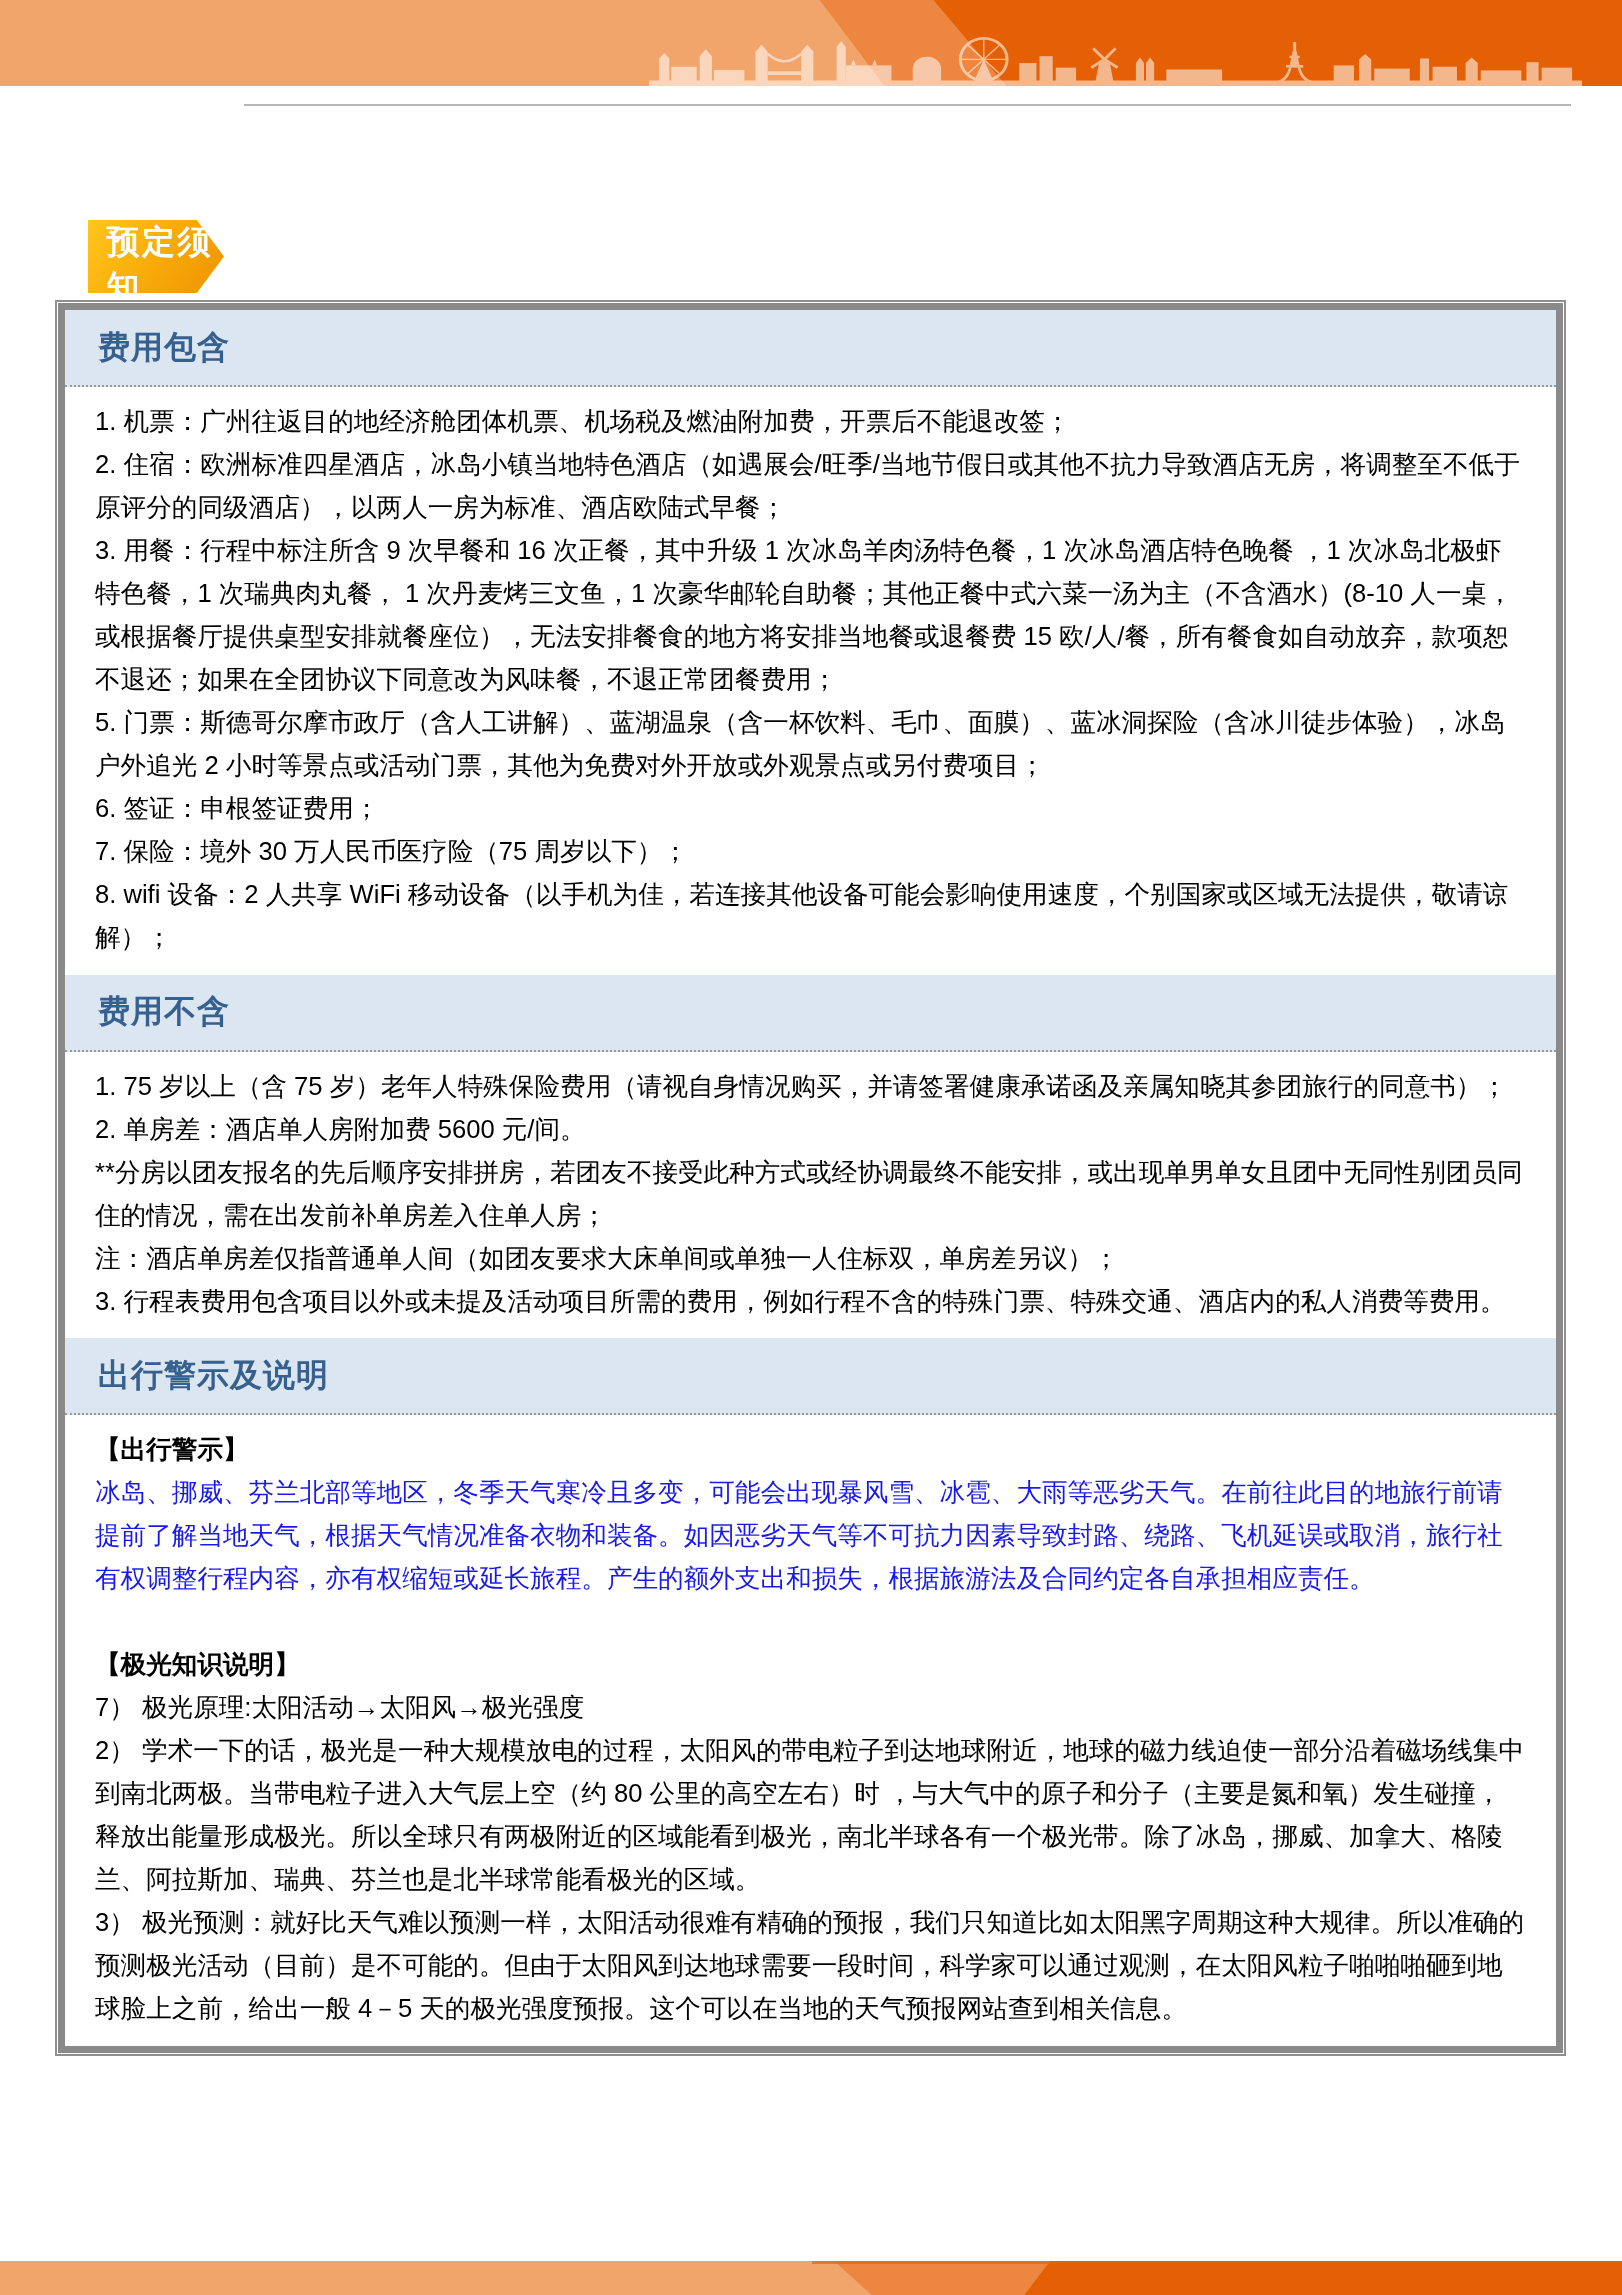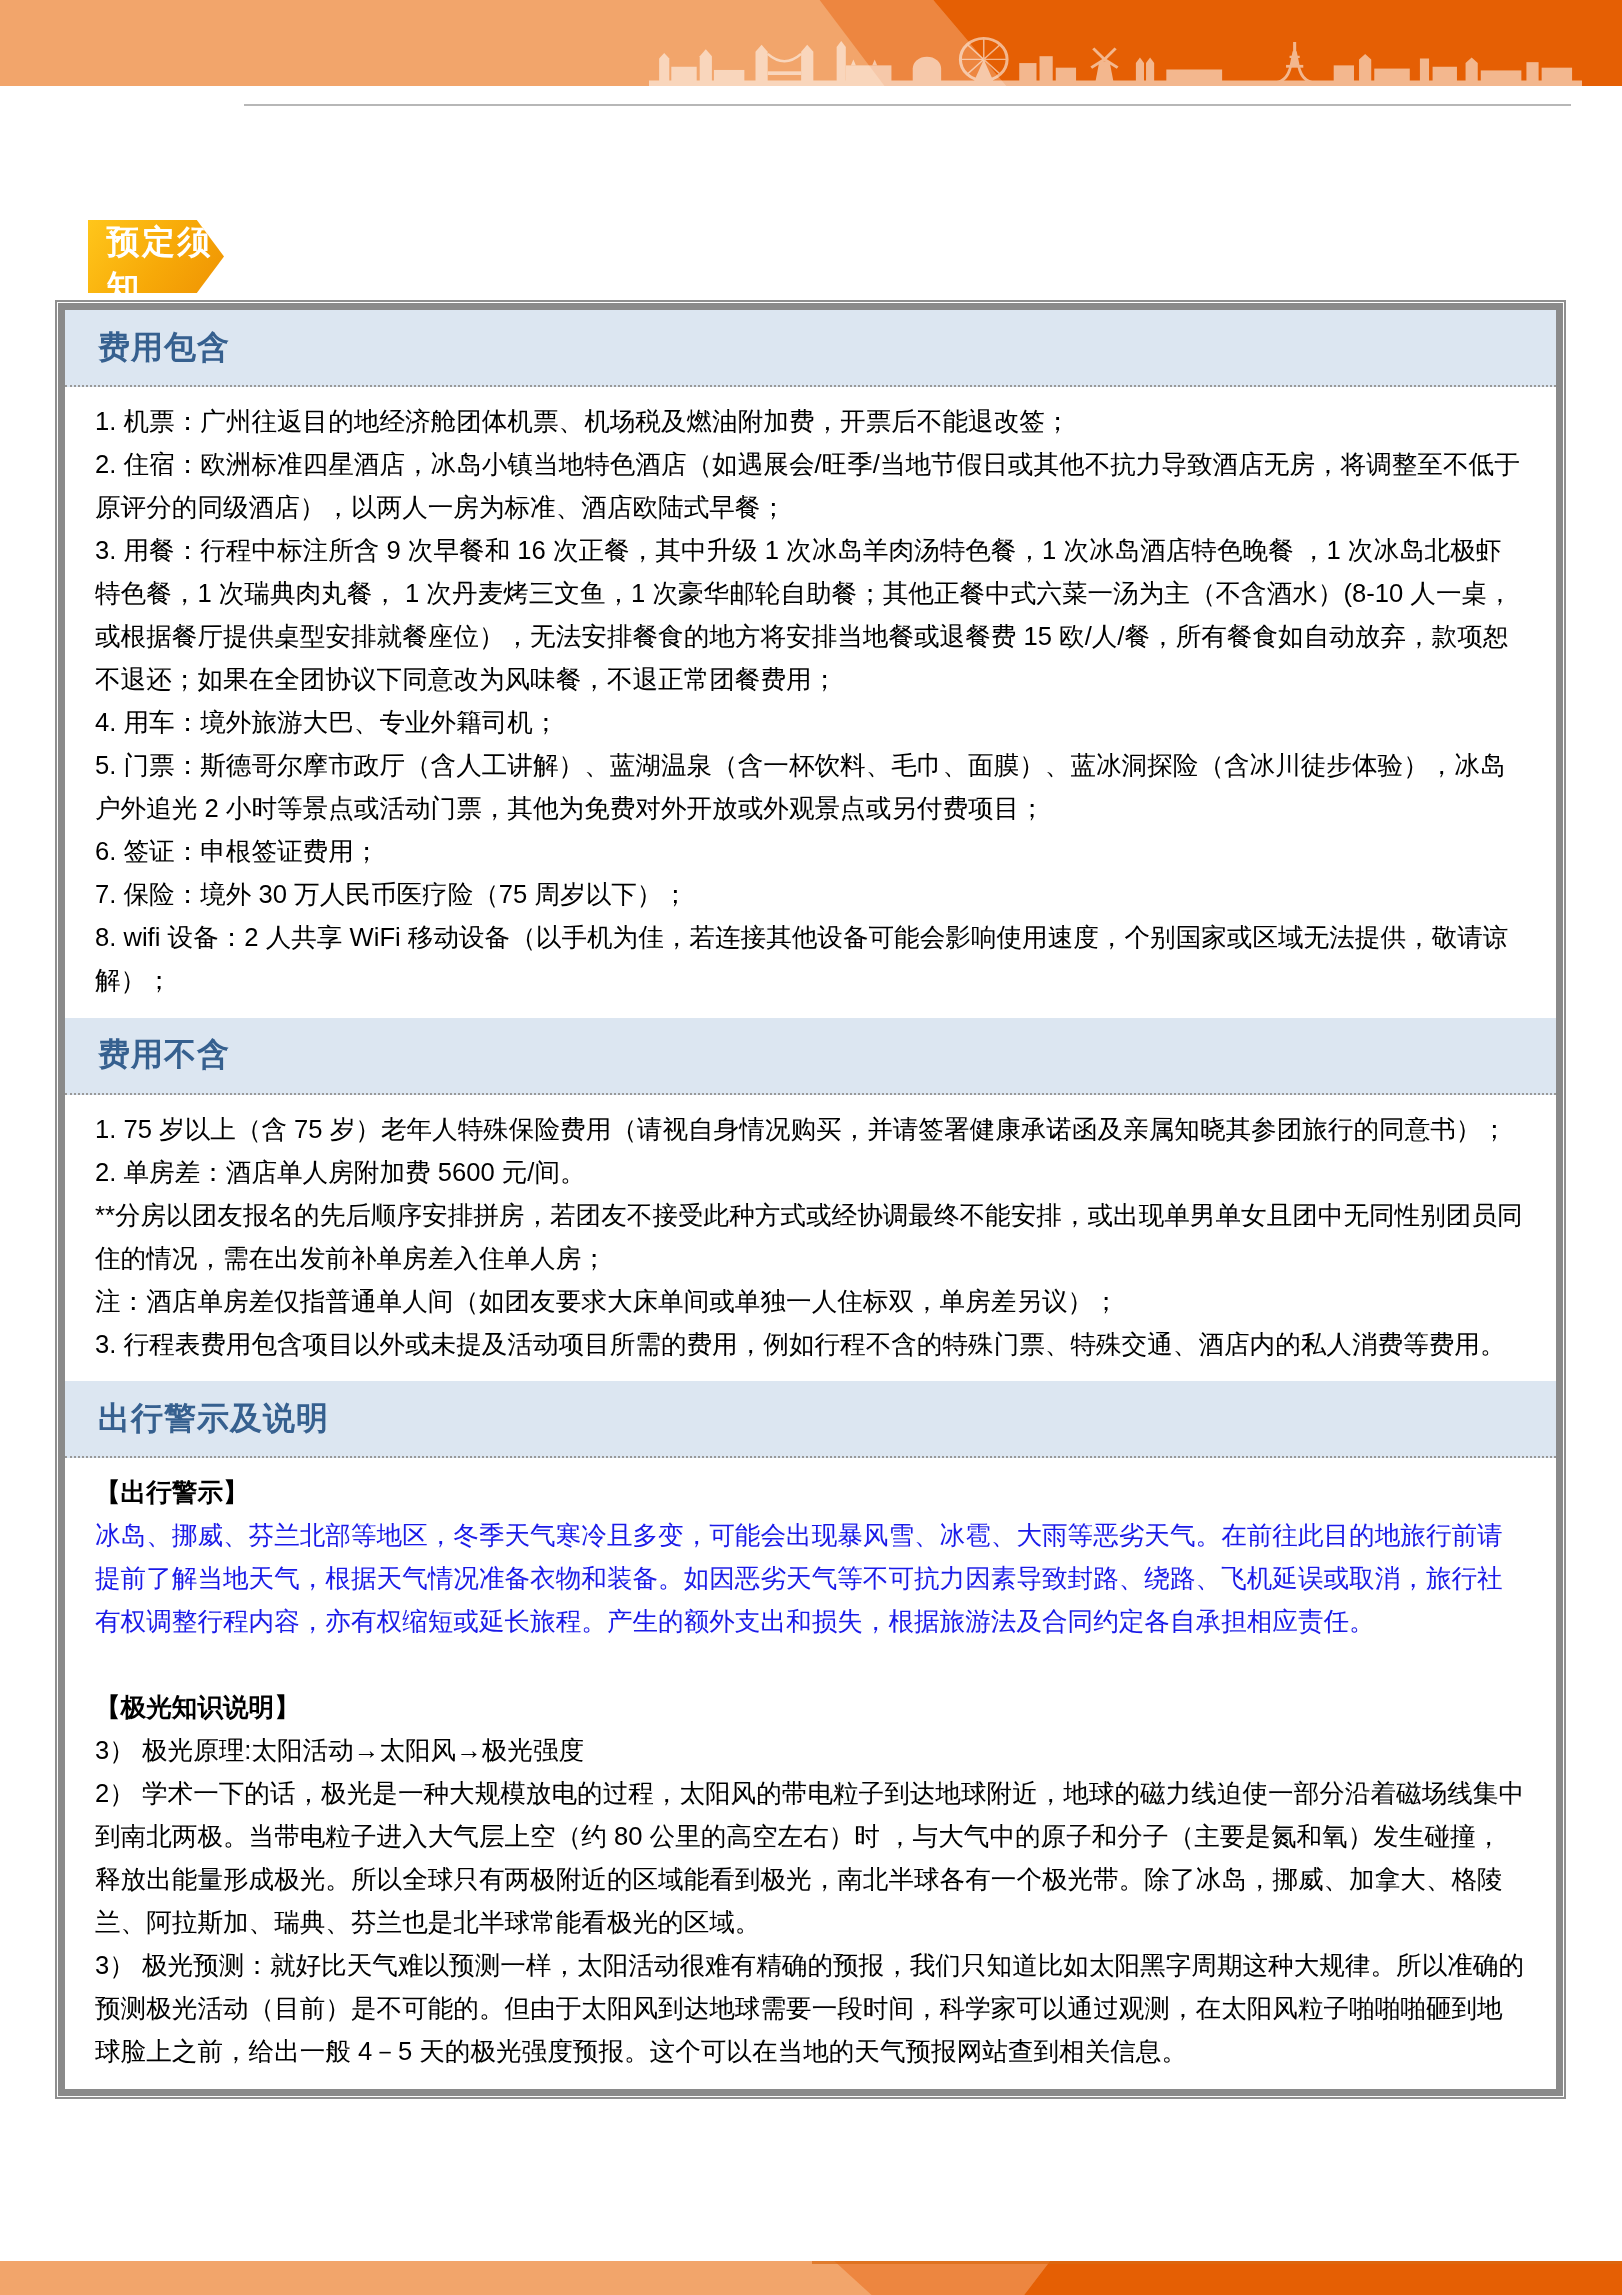"4. 用车：境外旅游大巴、专业外籍司机；" p.line { html: <p>4. 用车：境外旅游大巴、专业外籍司机；</p> -> none }
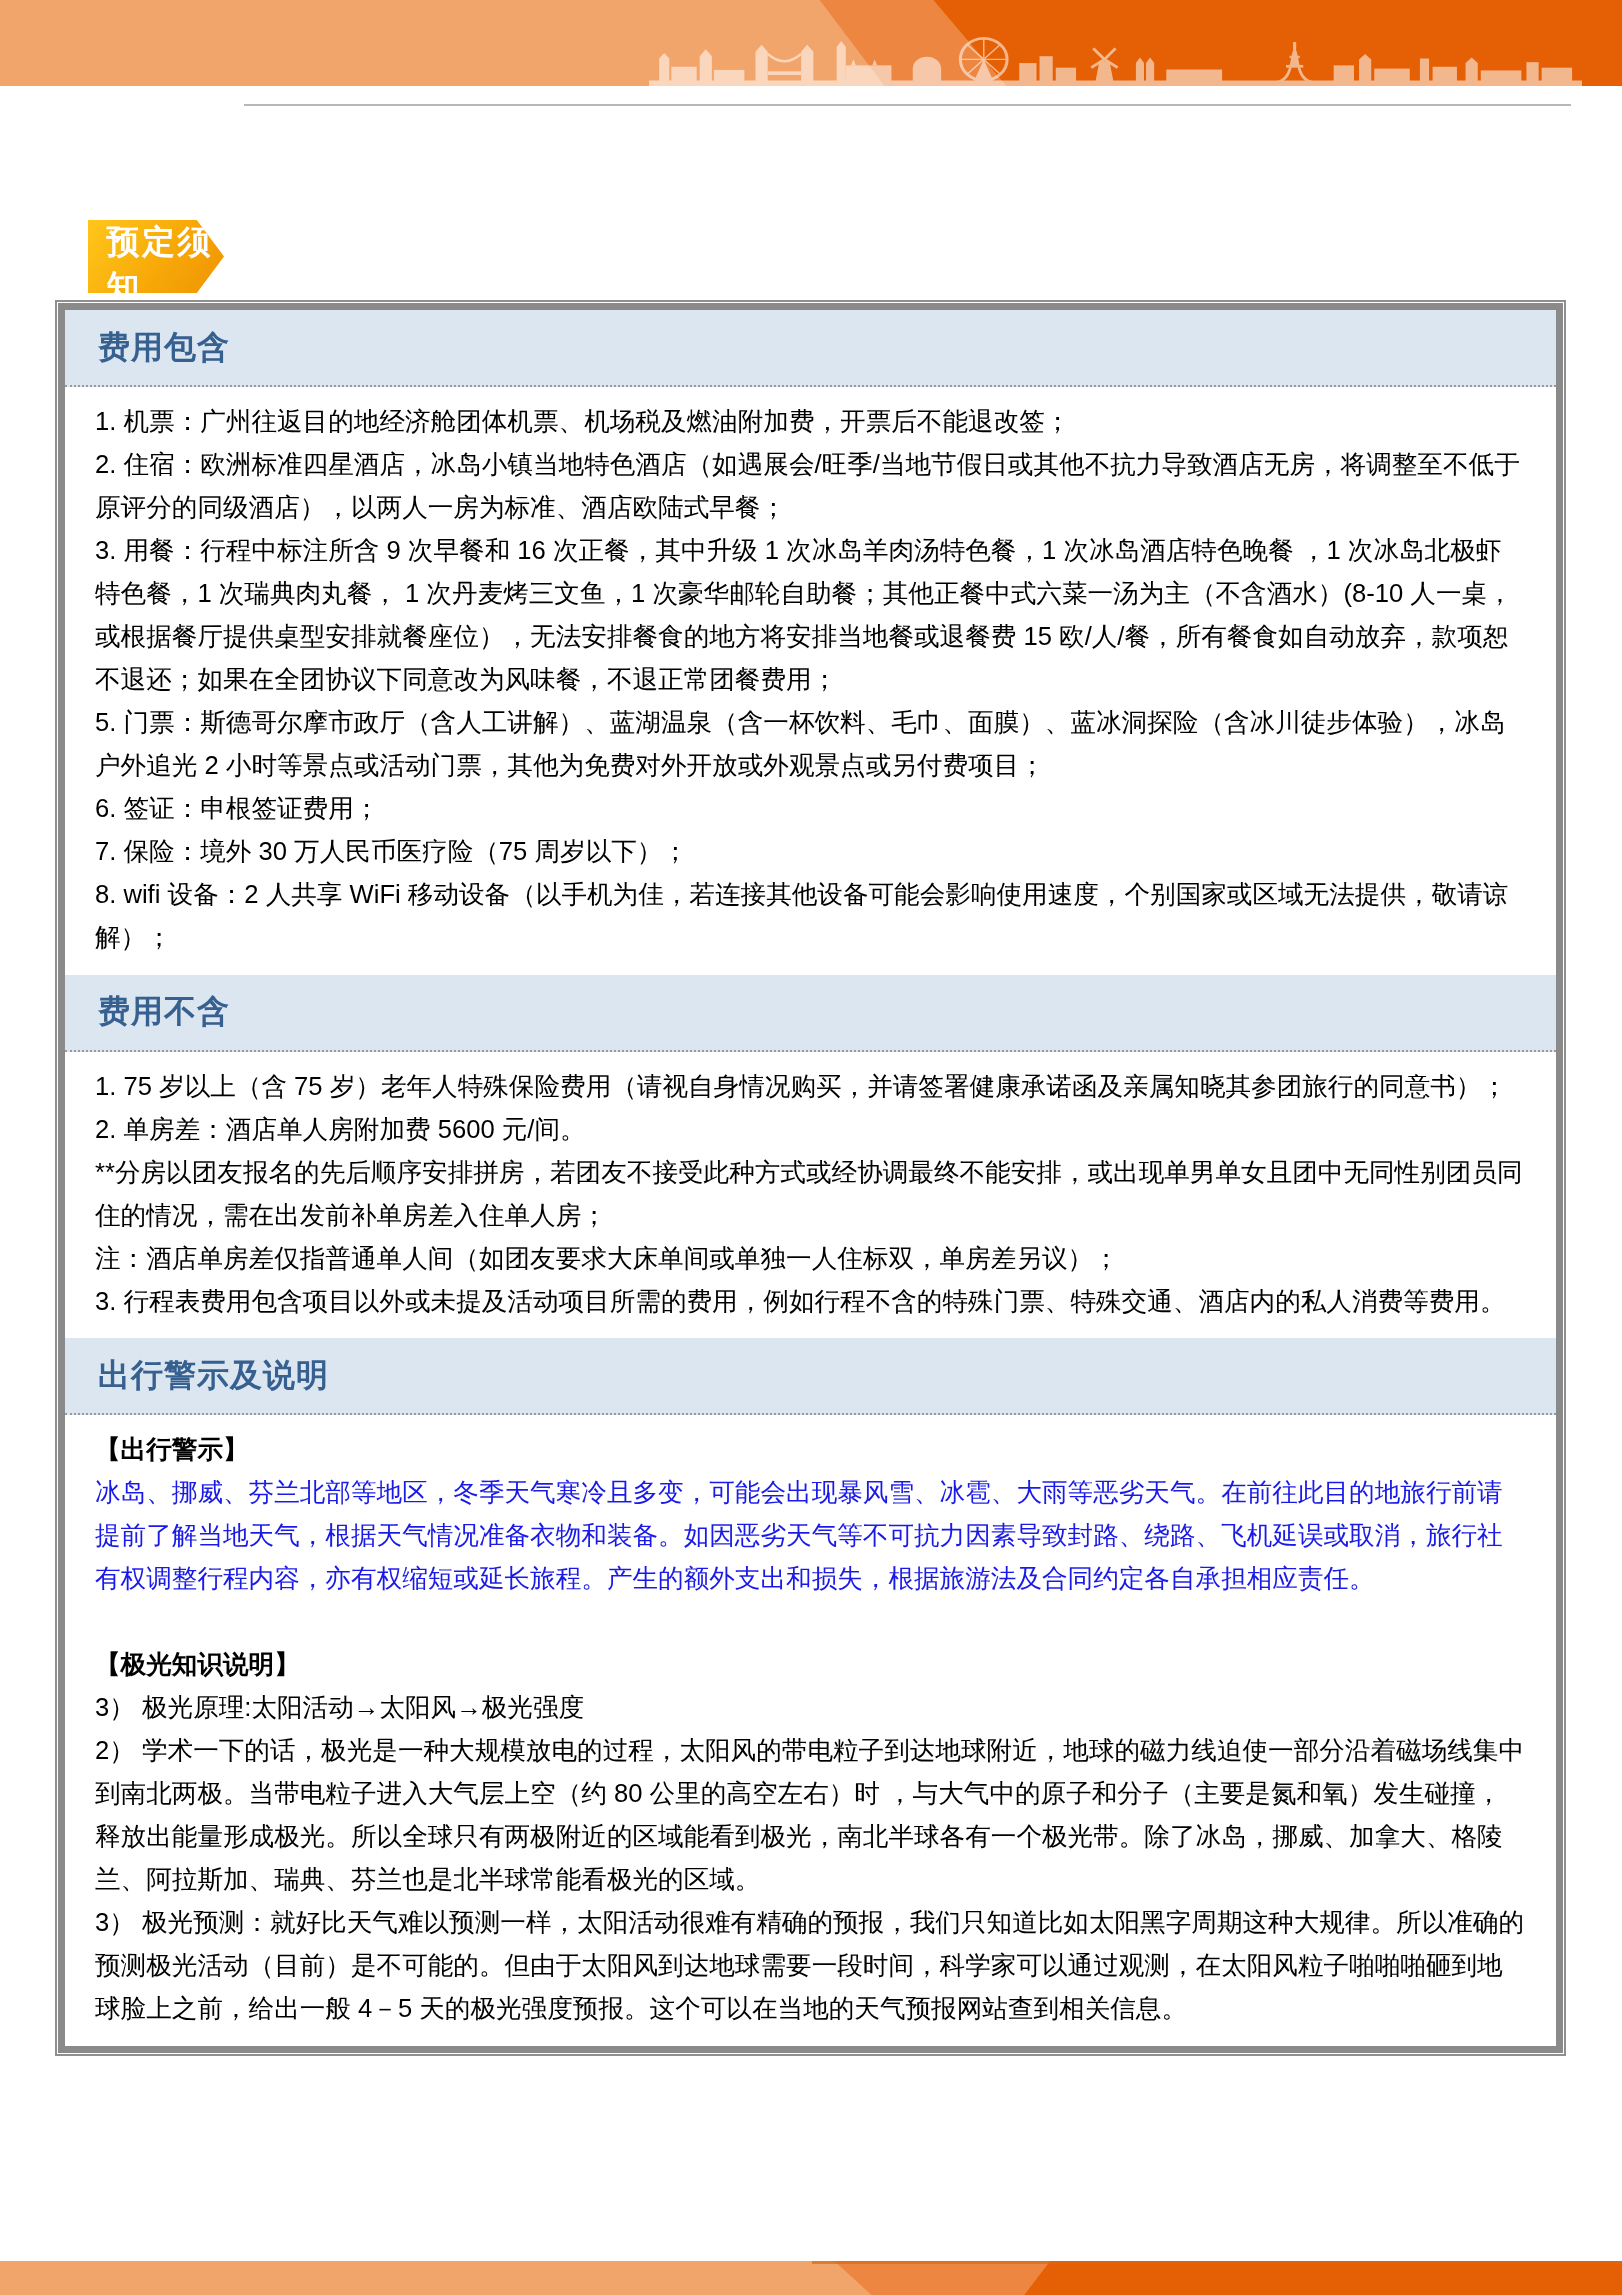"3） 极光原理:太阳活动→太阳风→极光强度" p.line { text: 3 -> 7 }
